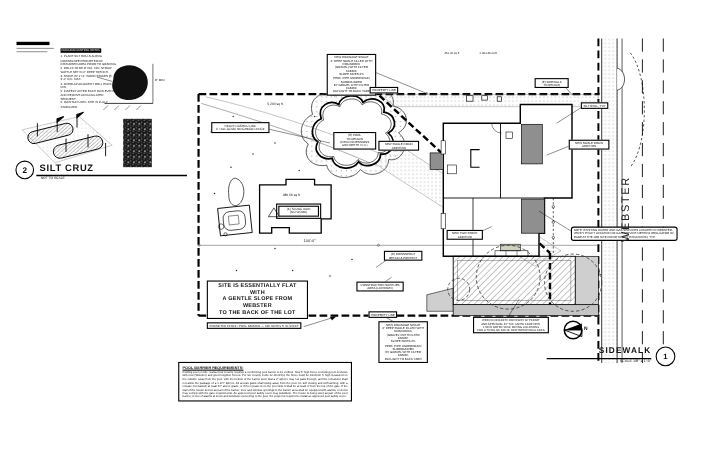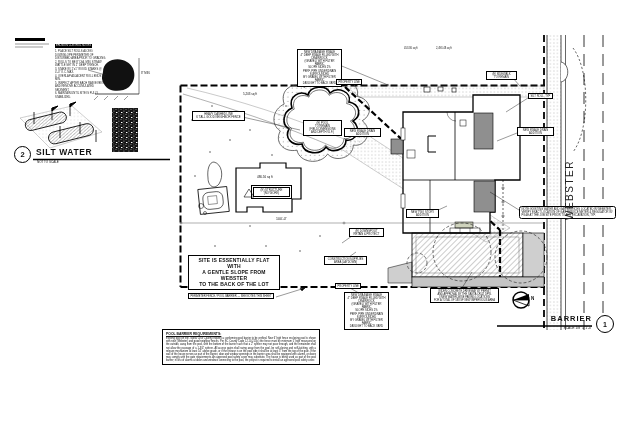"SILT WATER" div.txt { text: WATER -> CRUZ }
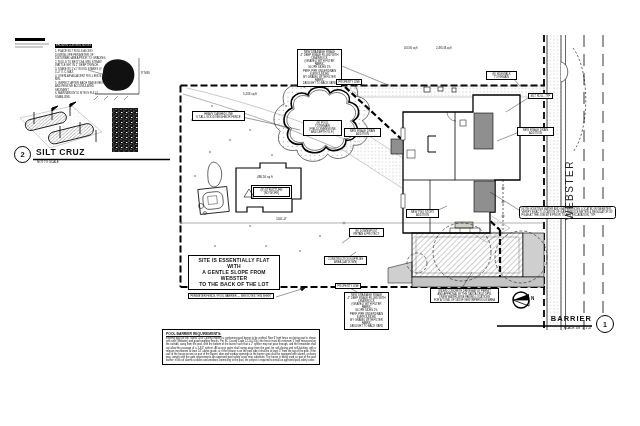"BARRIER" div.txt { text: BARRIER -> SIDEWALK }
